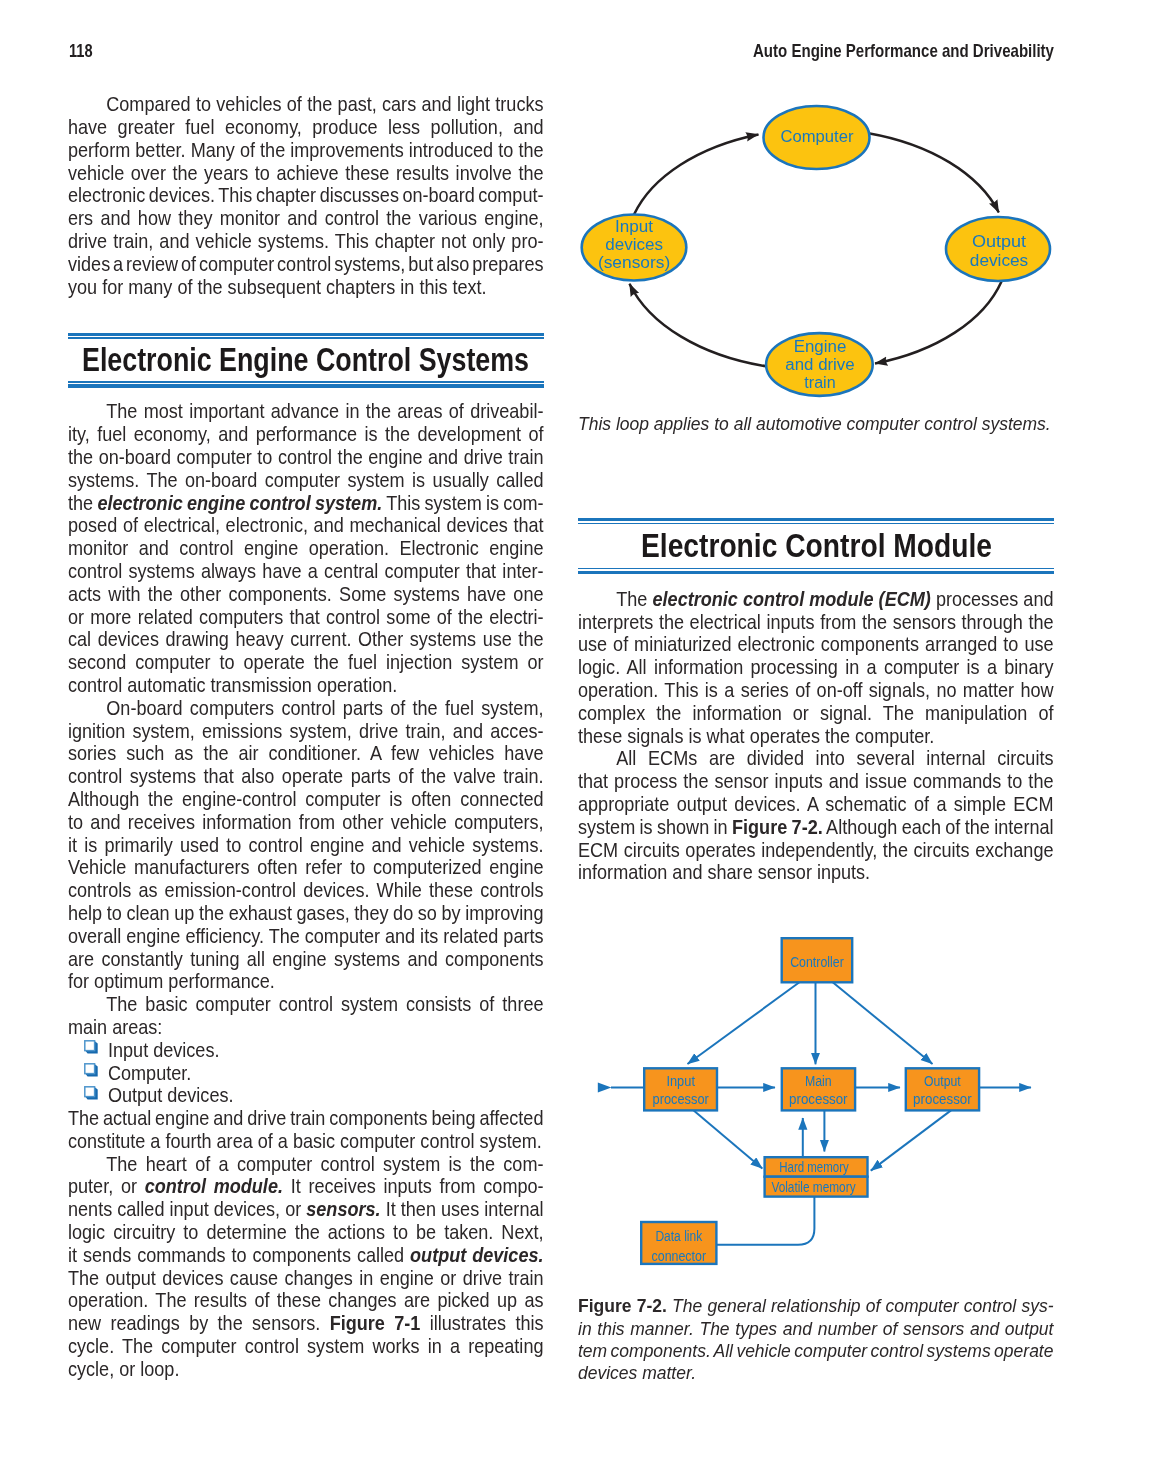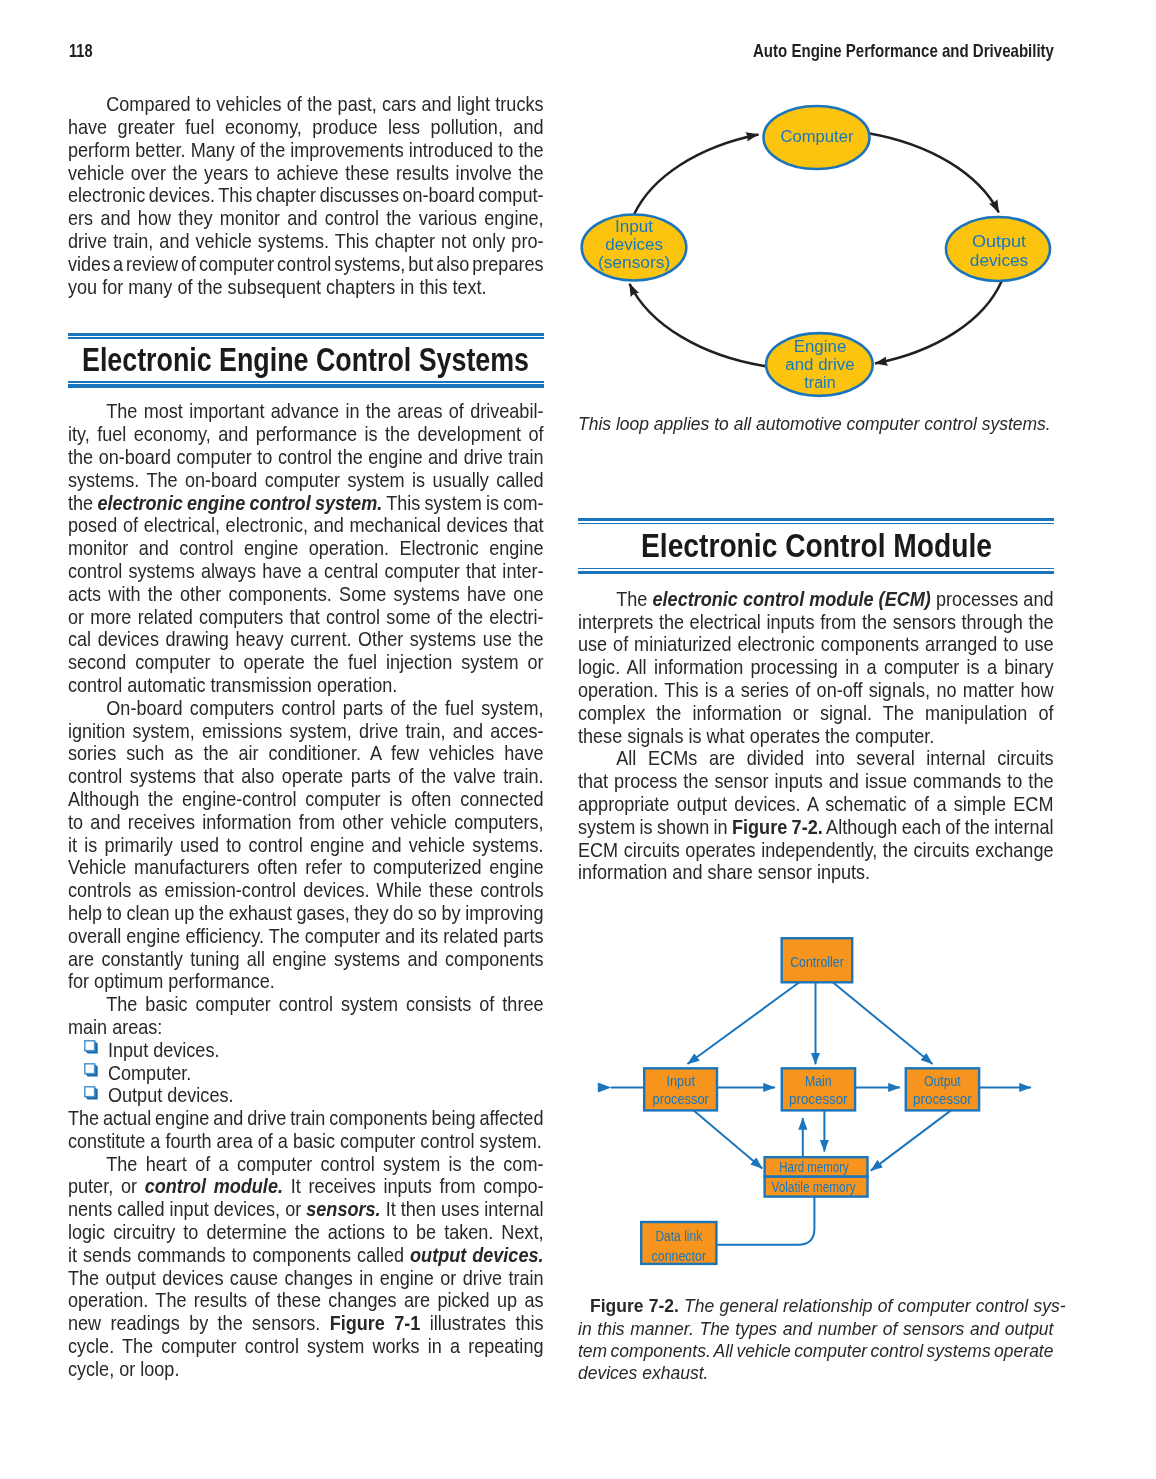"Figure 7-2. The general relationship" div { margin-left: 12px -> none }
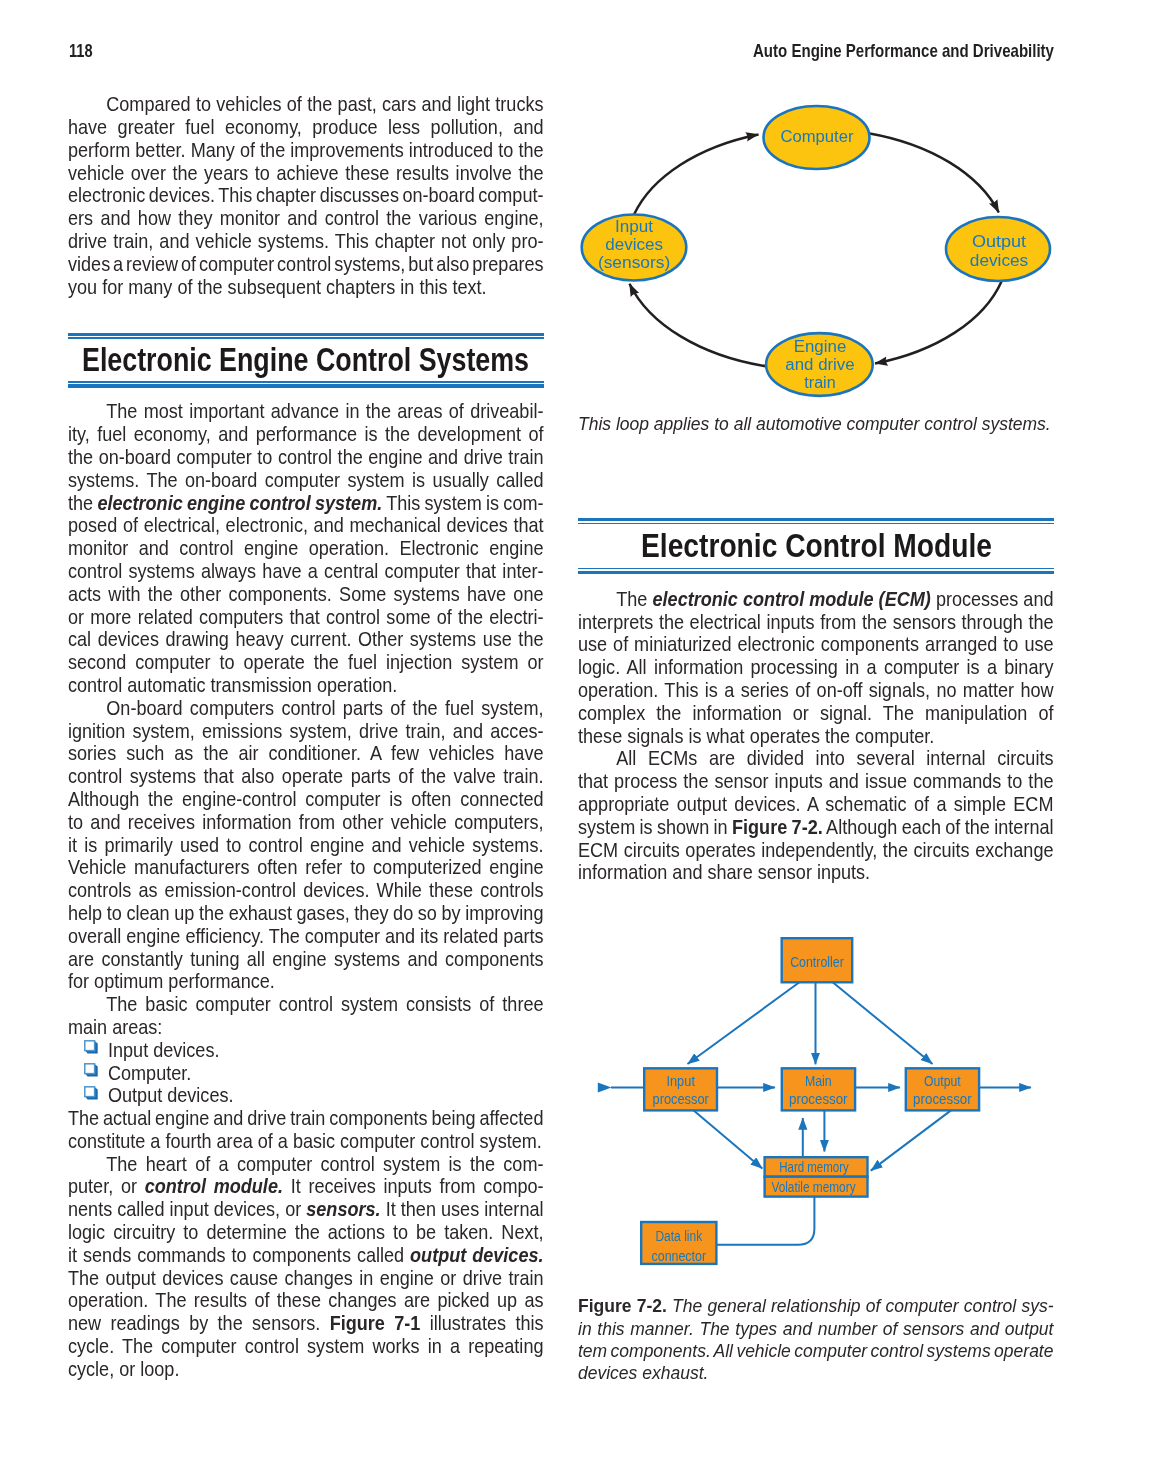"devices exhaust." i { text: exhaust -> matter }
